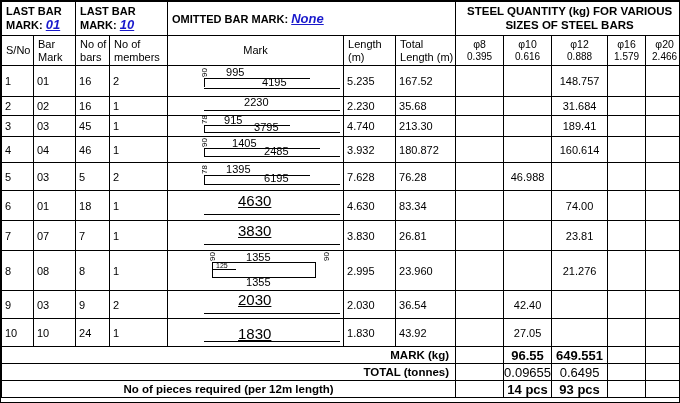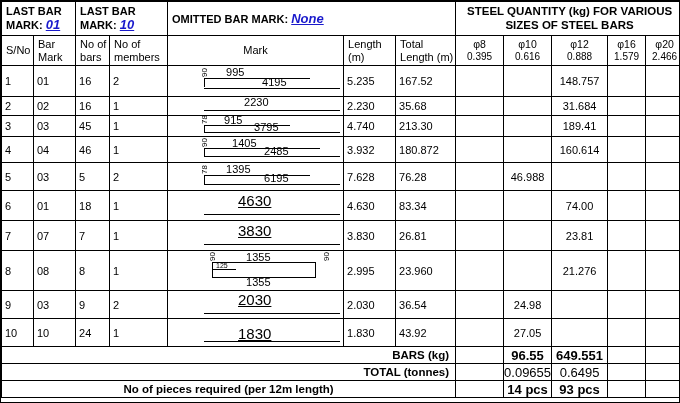"24.98" td.c { text: 24.98 -> 42.40 }
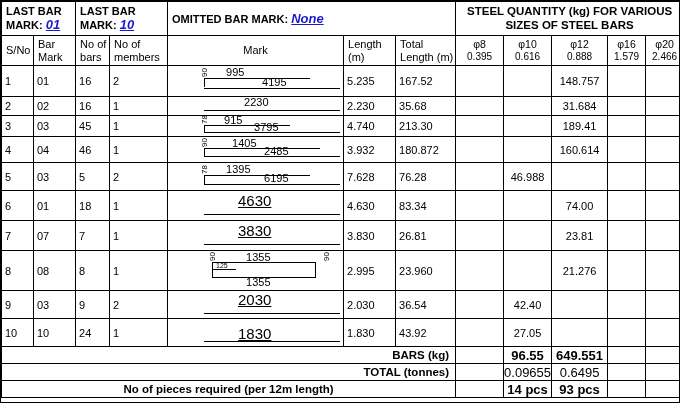"BARS (kg)" td.foot { text: BARS -> MARK }
